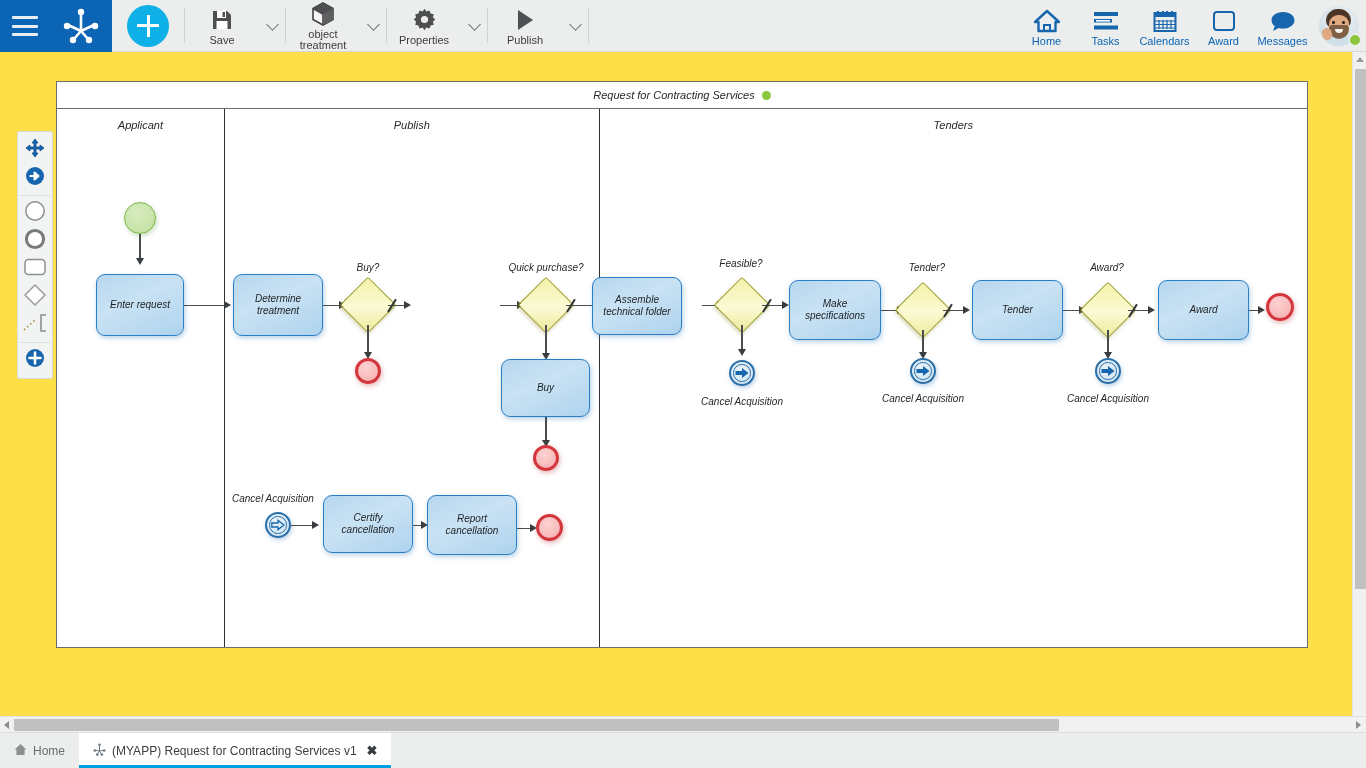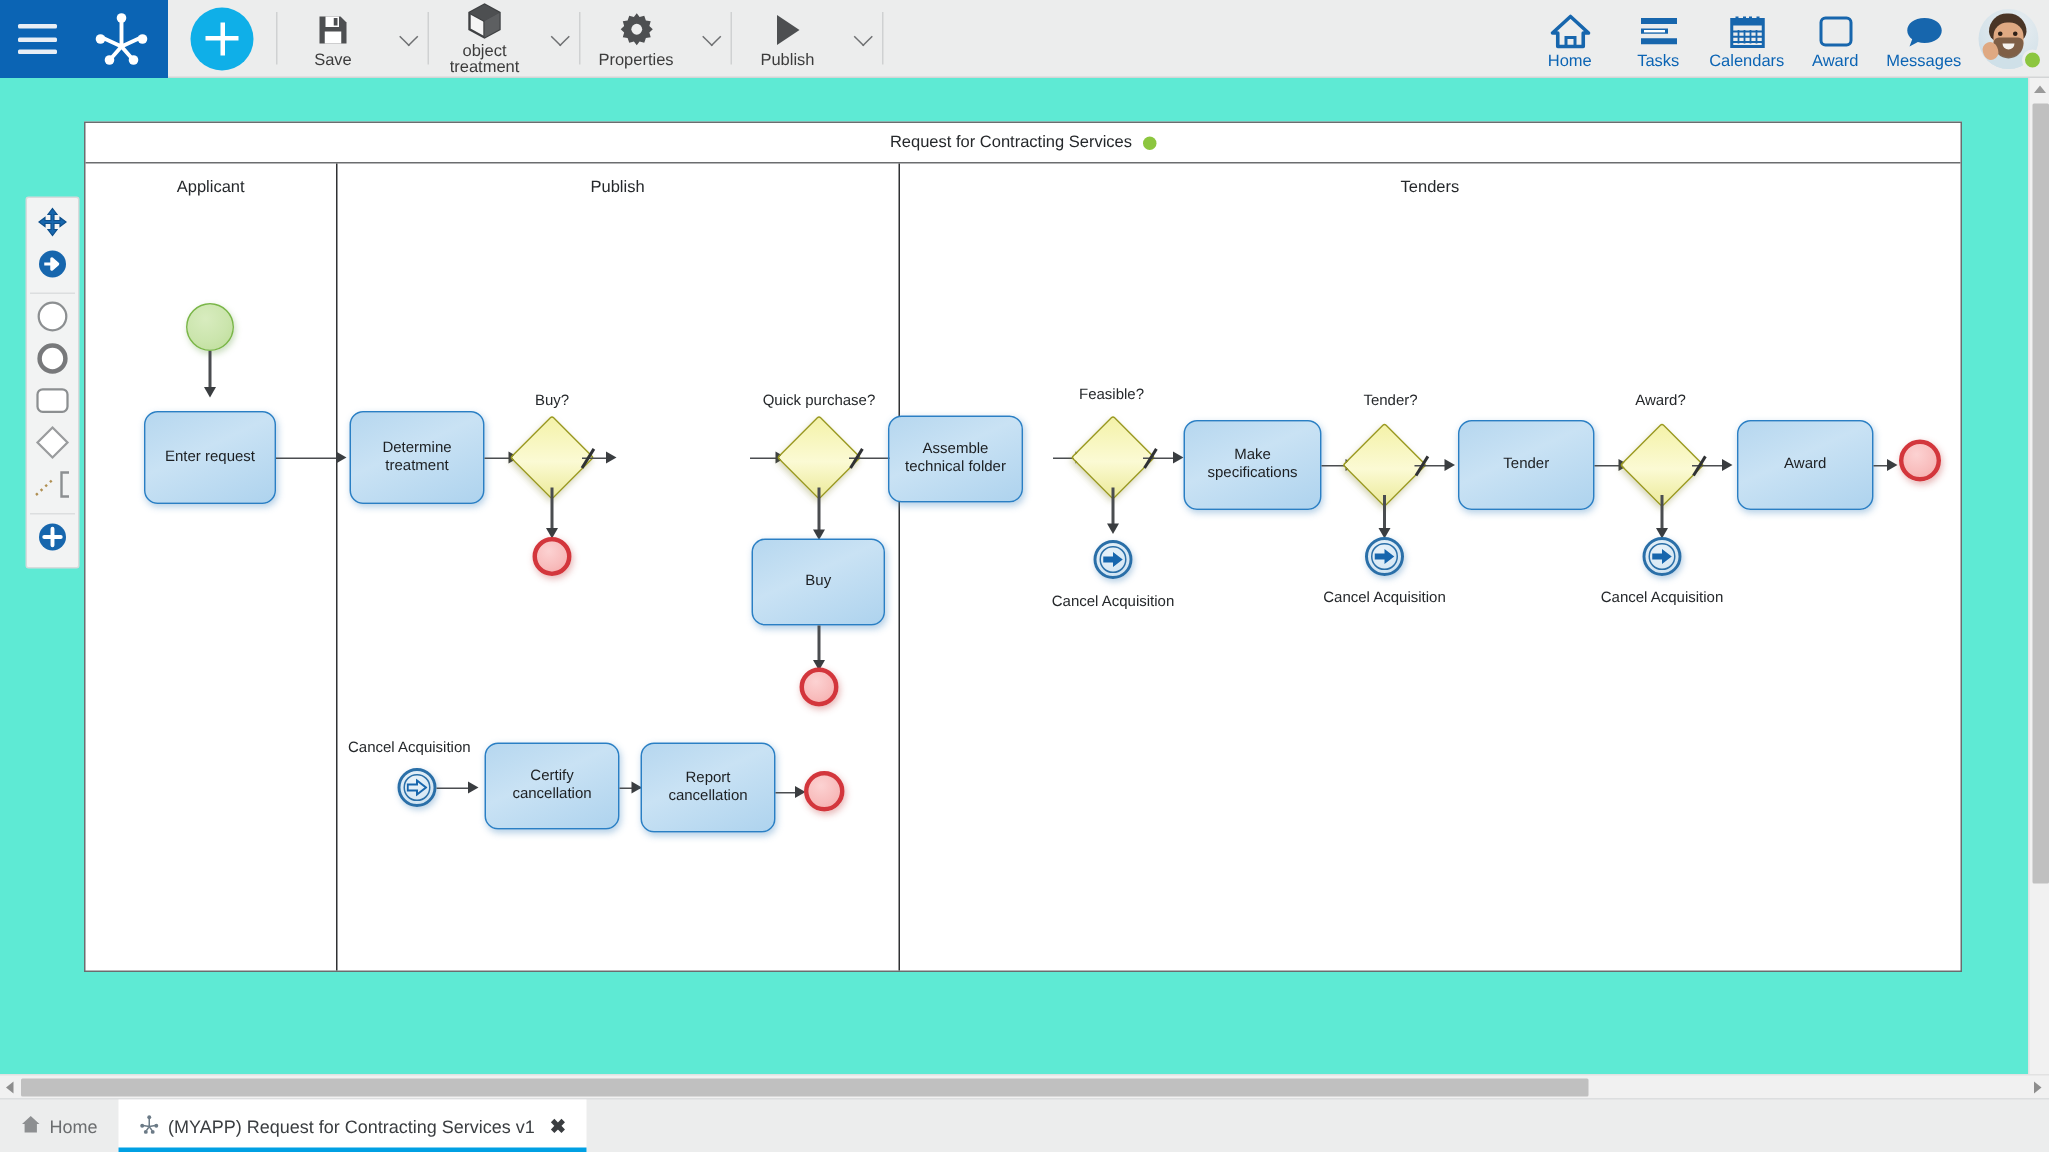"Request for Contracting Services" .canvas { background: #5eead4 -> #fde047; font-style: none -> italic }
